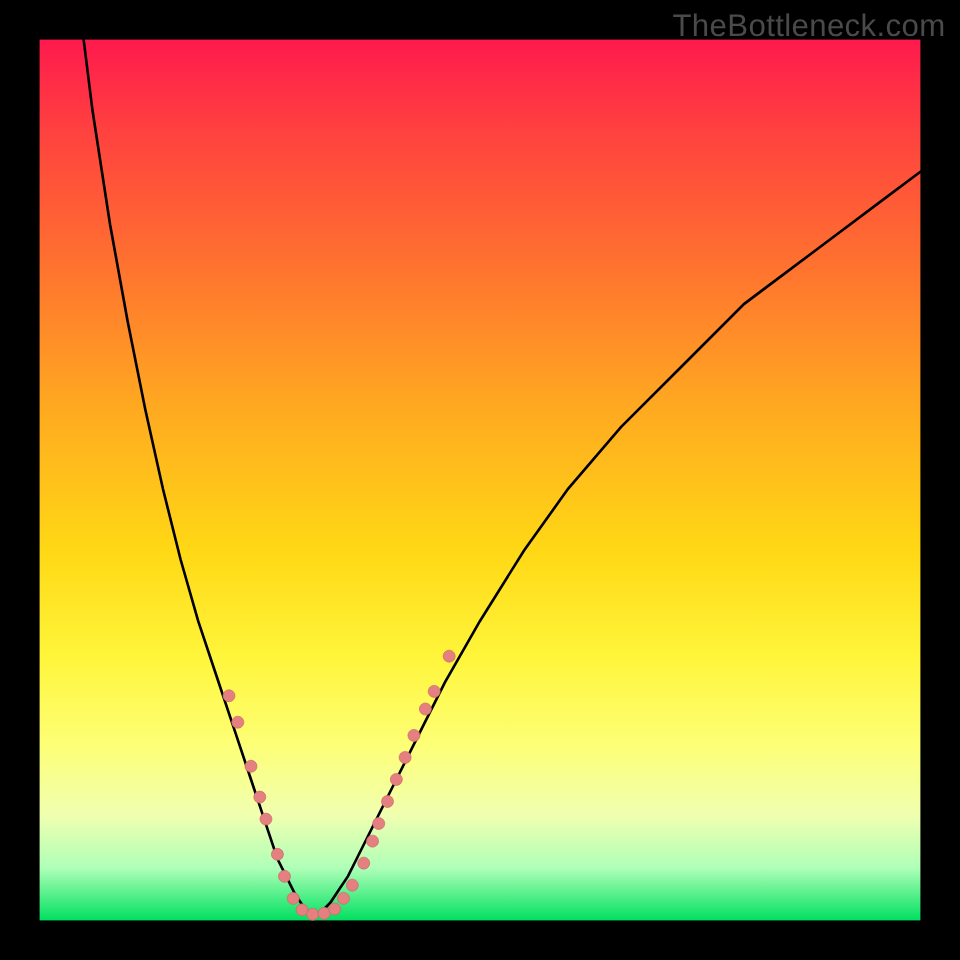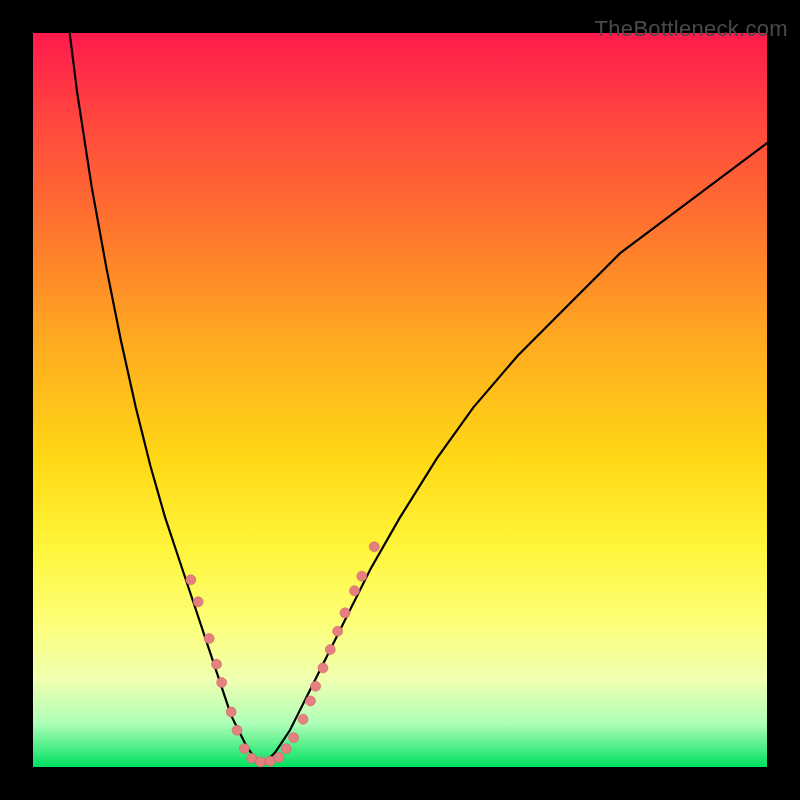"TheBottleneck.com" .watermark { font-size: 22px -> 26px; top: 16px -> 6px }
